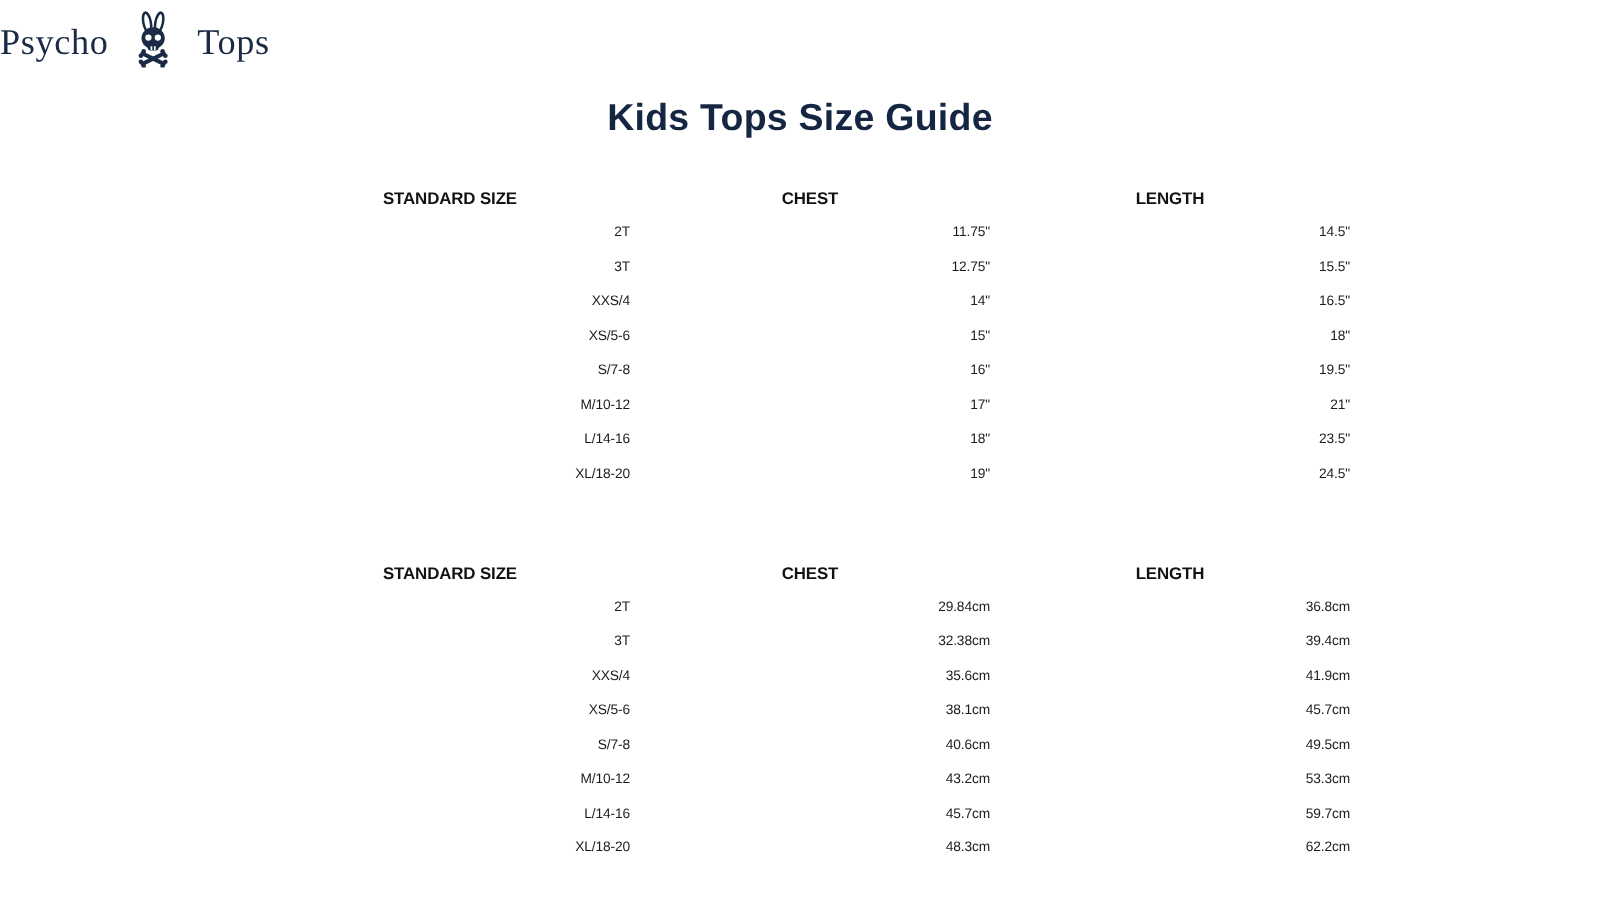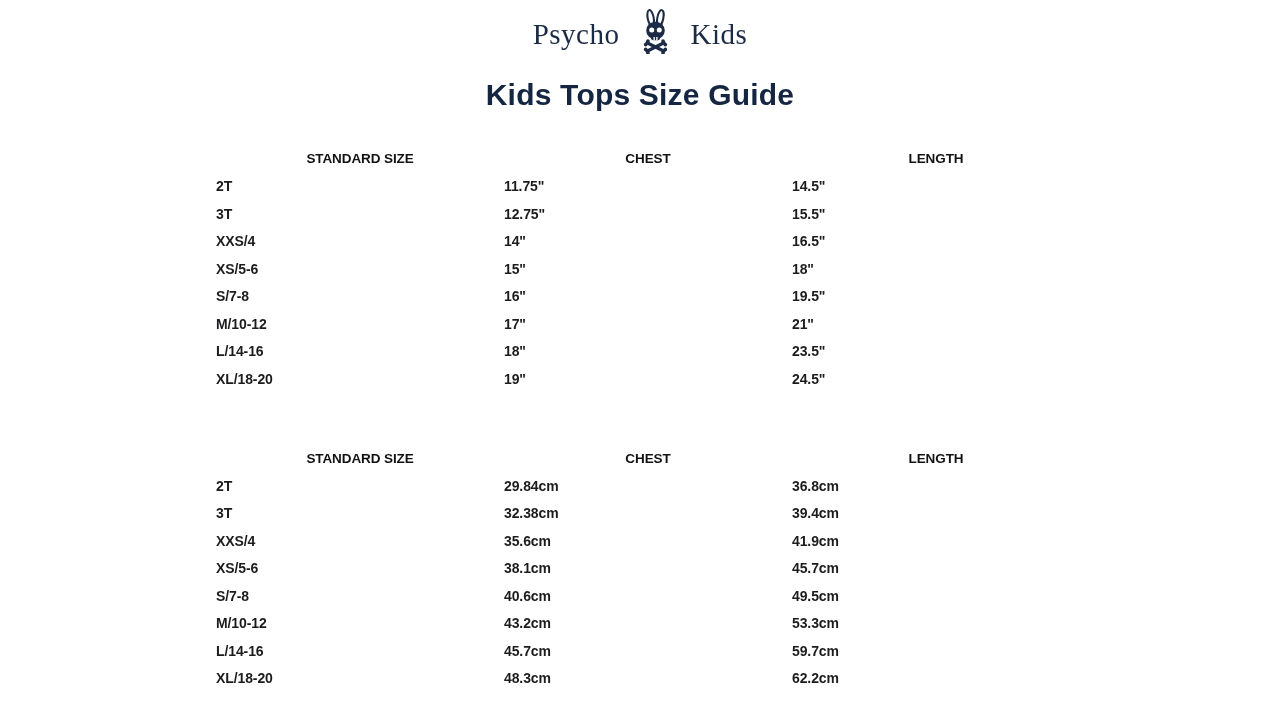"Psycho" .brand-header { justify-content: center -> none }
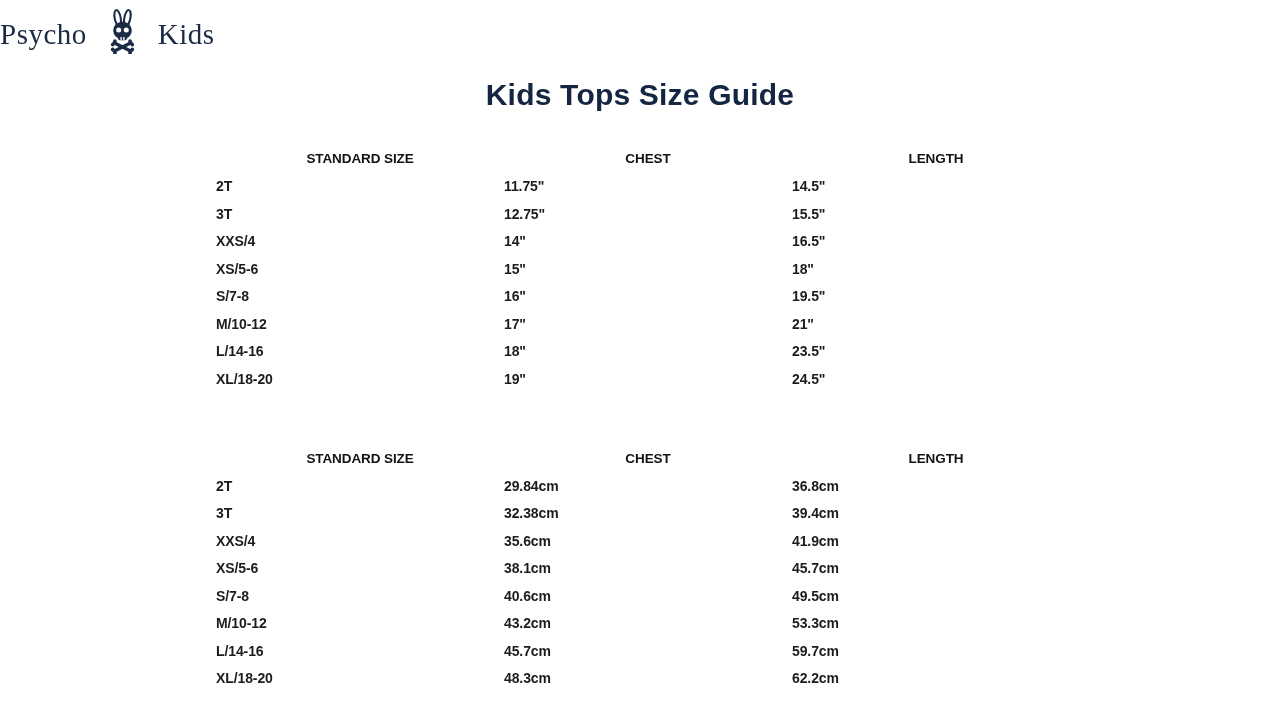"Kids" span.brand-word { text: Kids -> Tops }
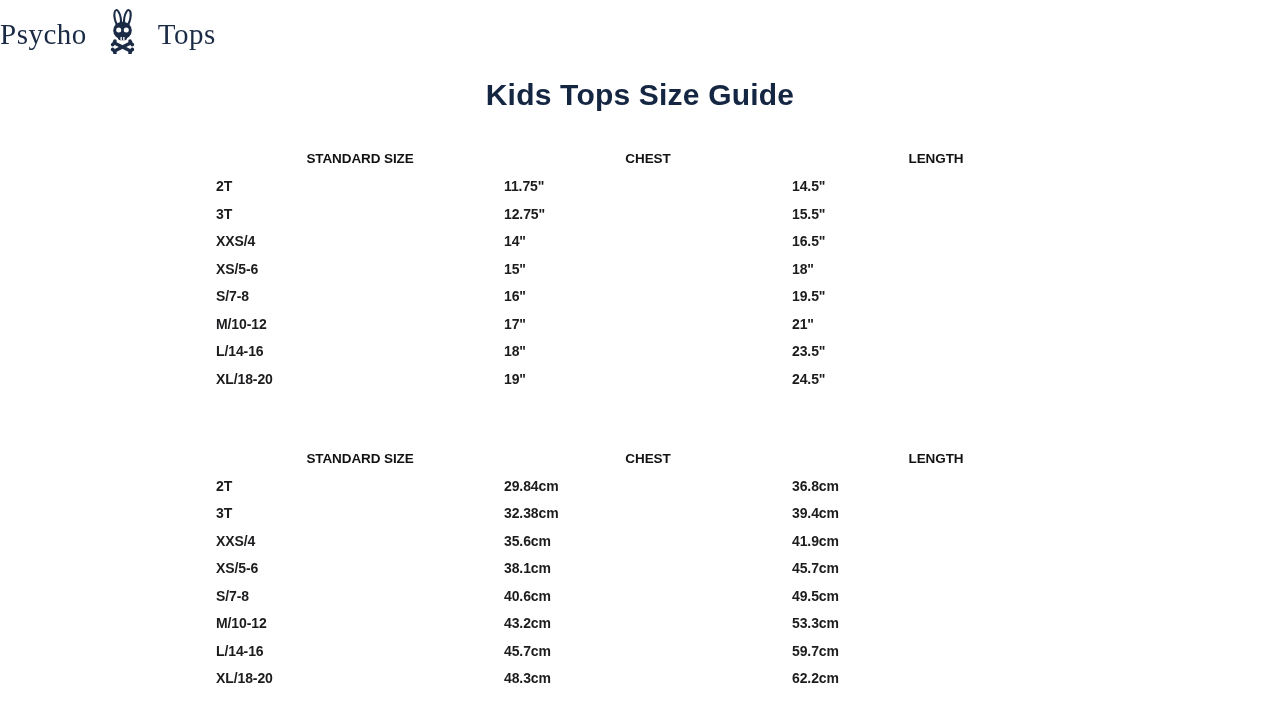"2T" .size-table td { font-size: 14px -> 11px; font-weight: 700 -> 400; text-align: left -> right }
